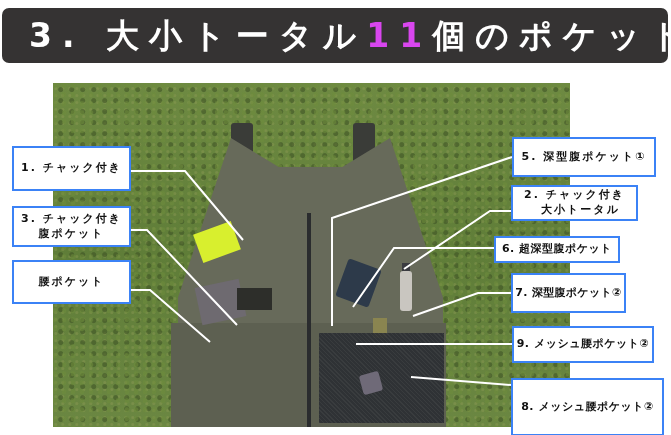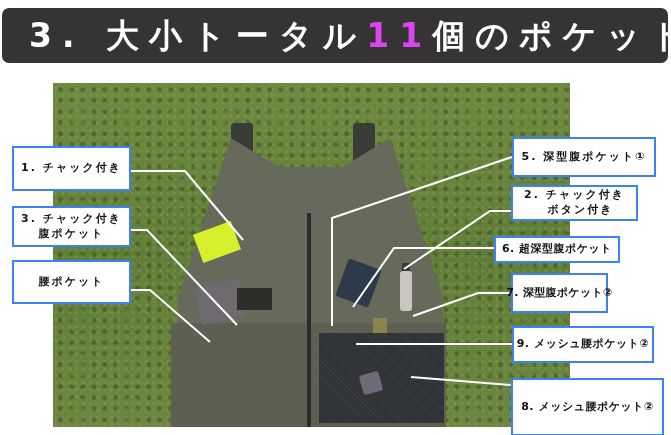"ボタン付き" span.ln { text: ボタン付き -> 大小トータル }
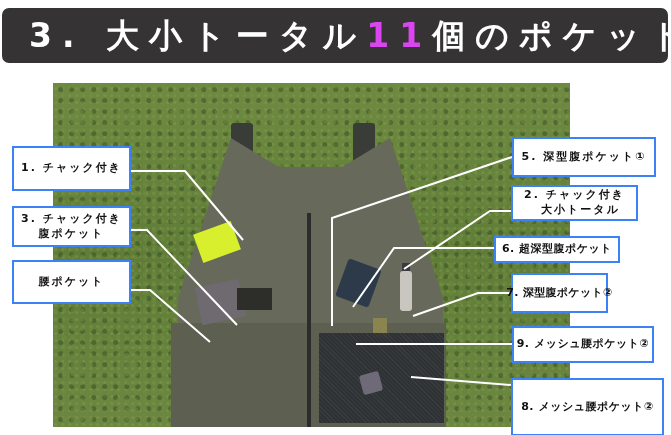"7. 深型腹ポケット②" div.label { width: 97px -> 115px }
